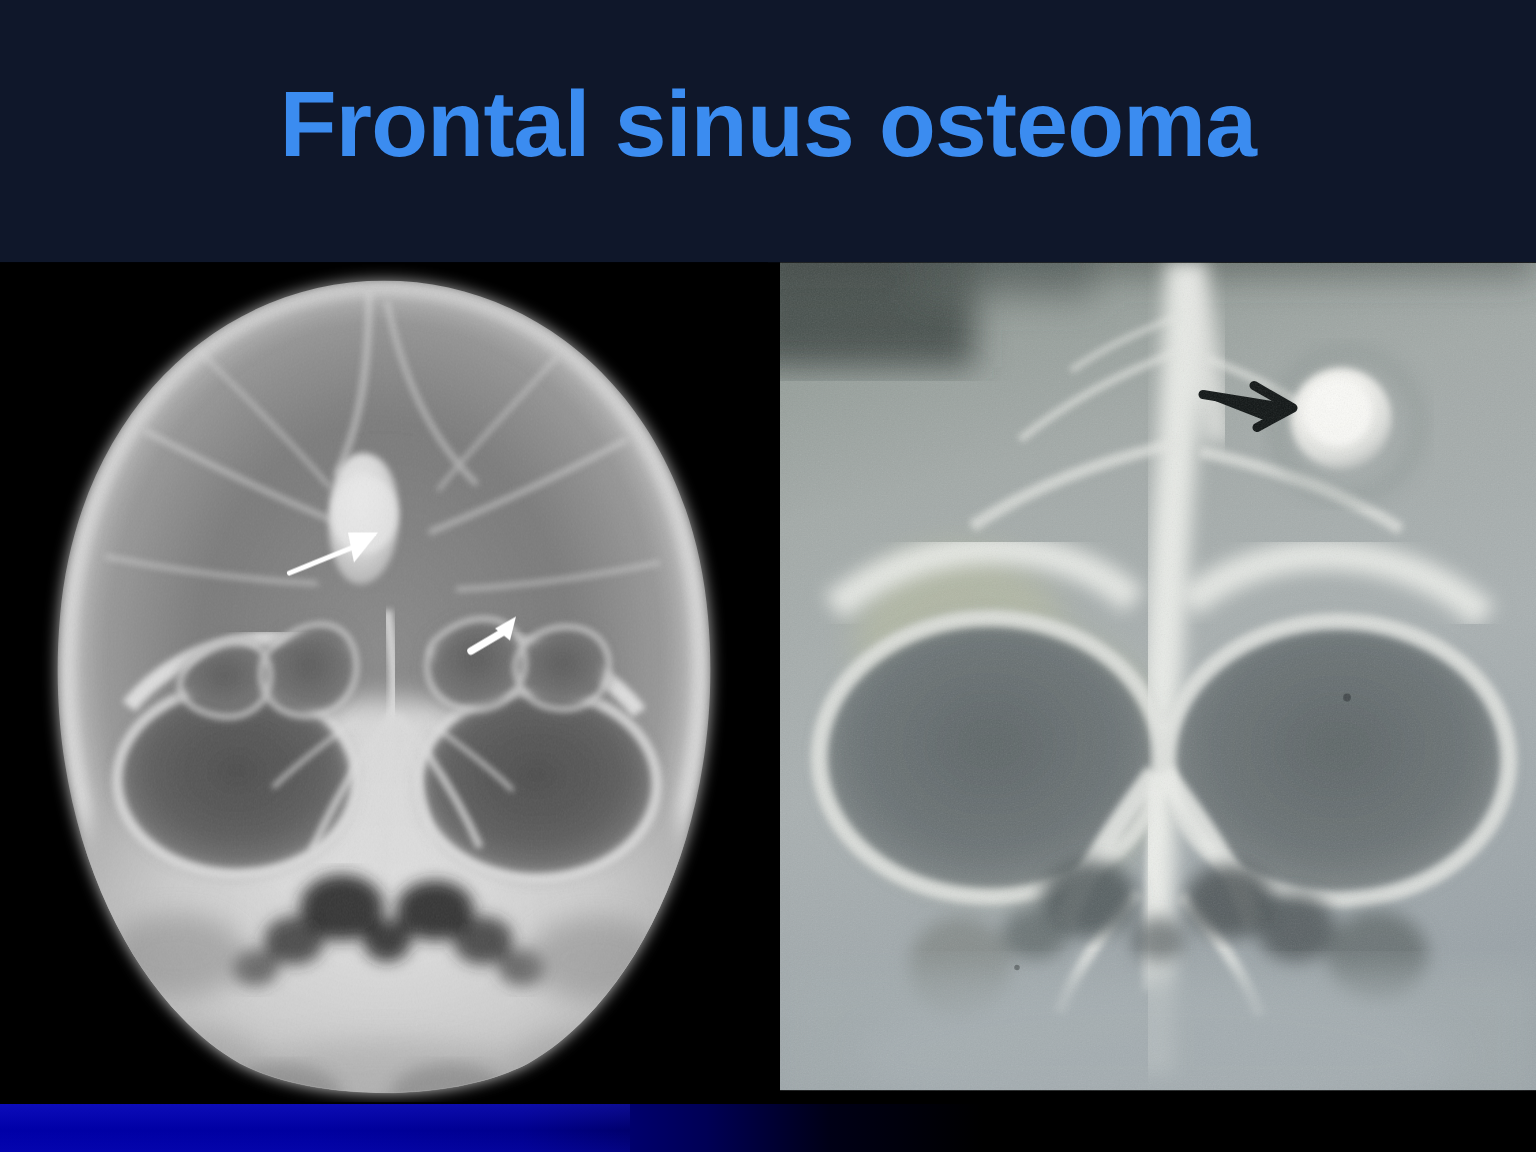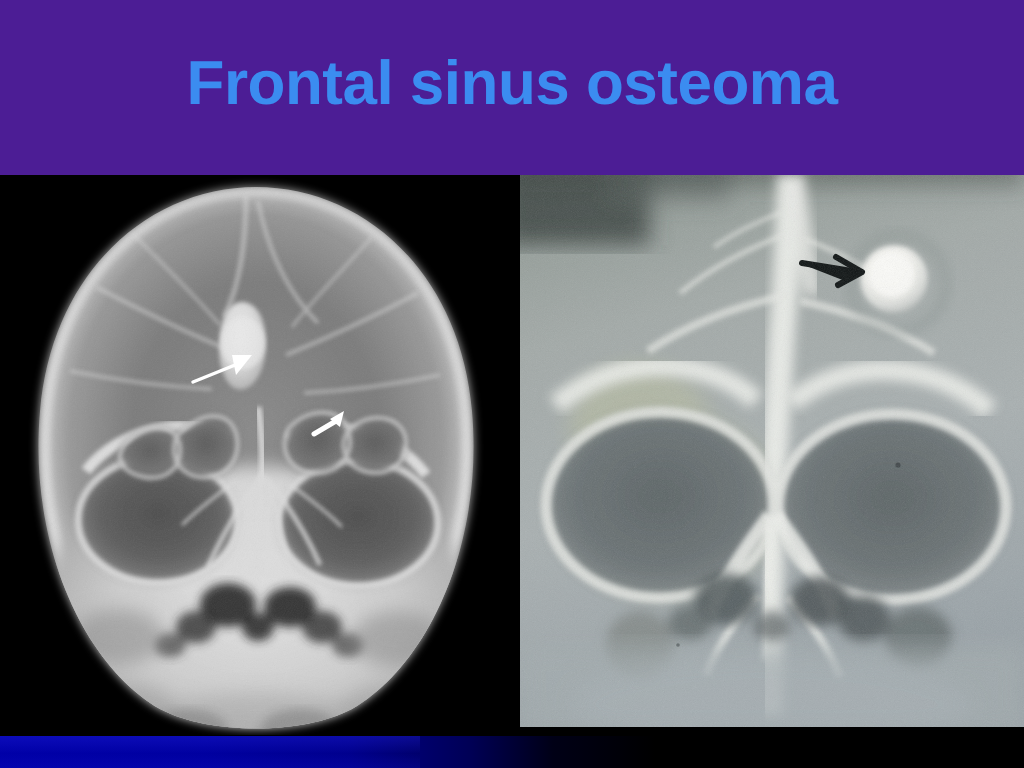"Frontal sinus osteoma" #title-bar { background: #4c1d95 -> #0f172a }
